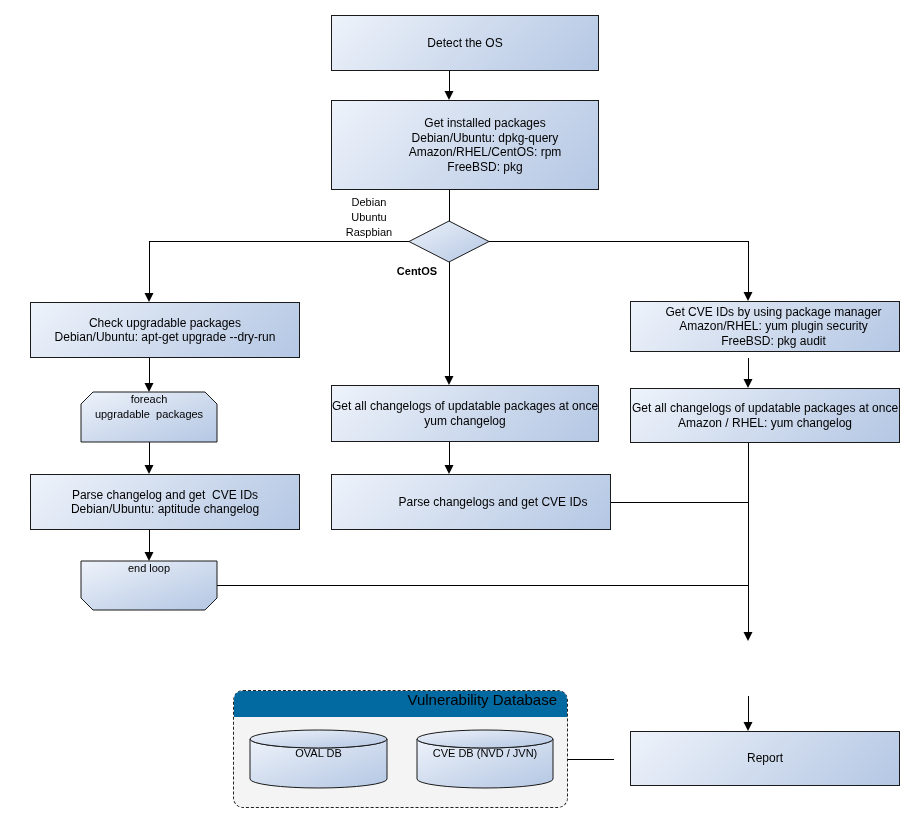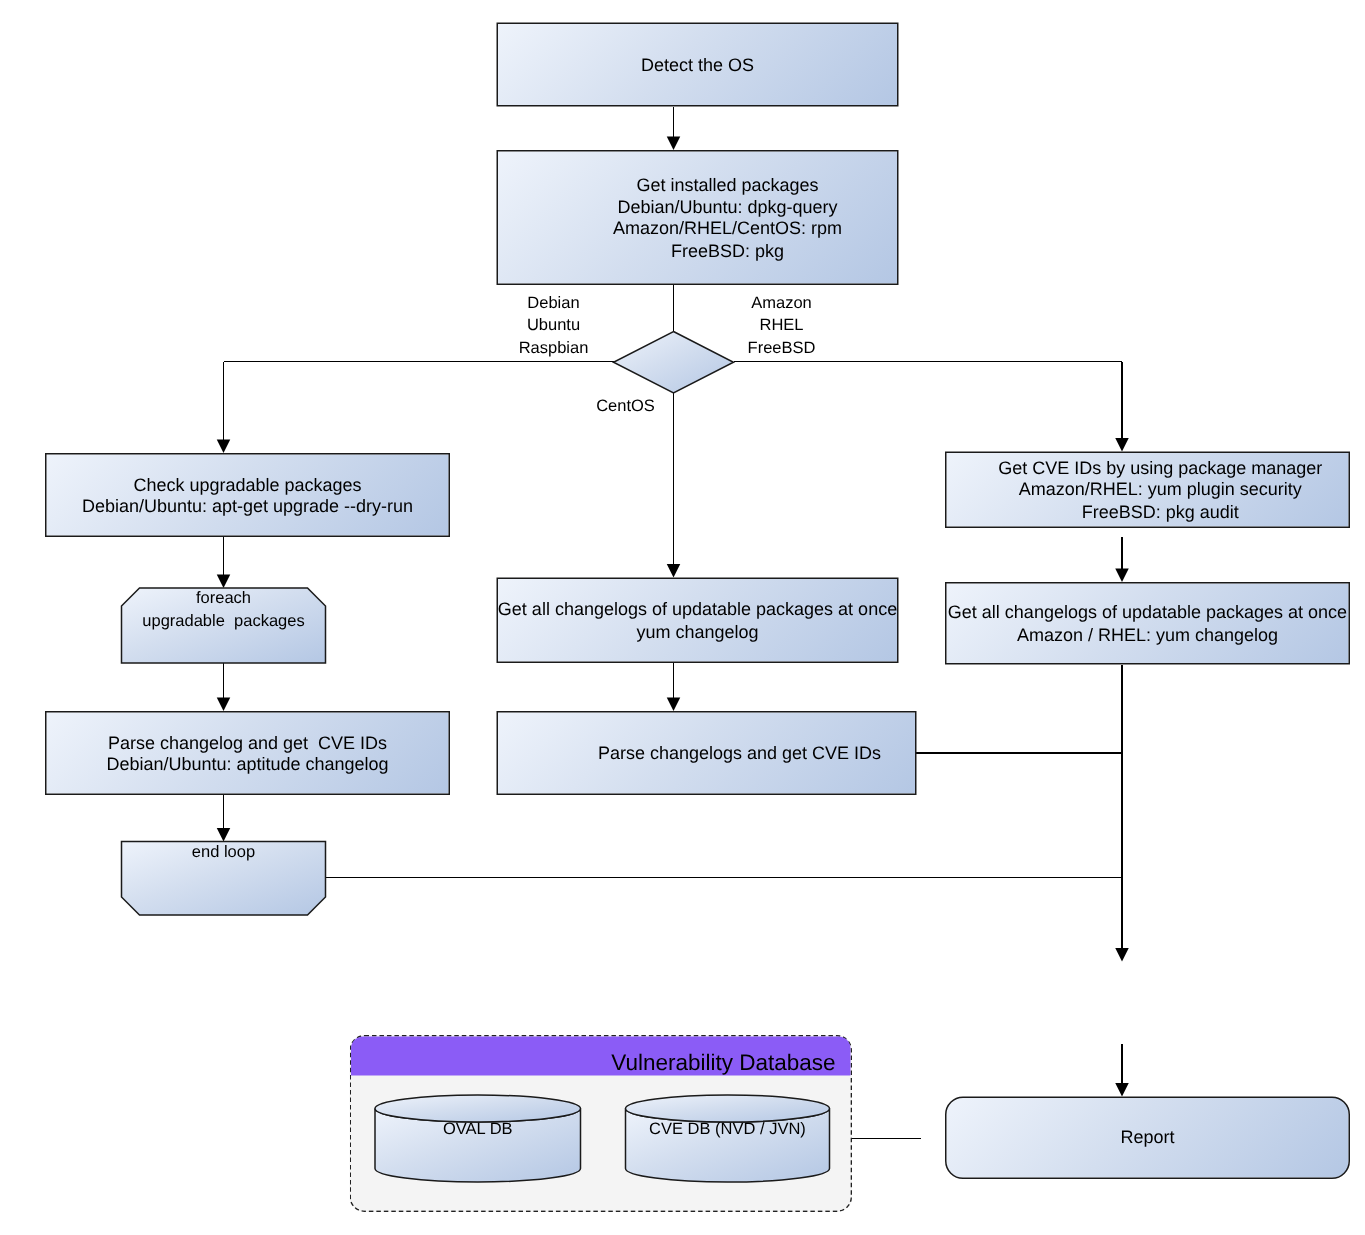"Amazon" div.free-label { html: <div> <div>Amazon</div> <div>RHEL</div> <div>FreeBSD</div> </div> -> none }
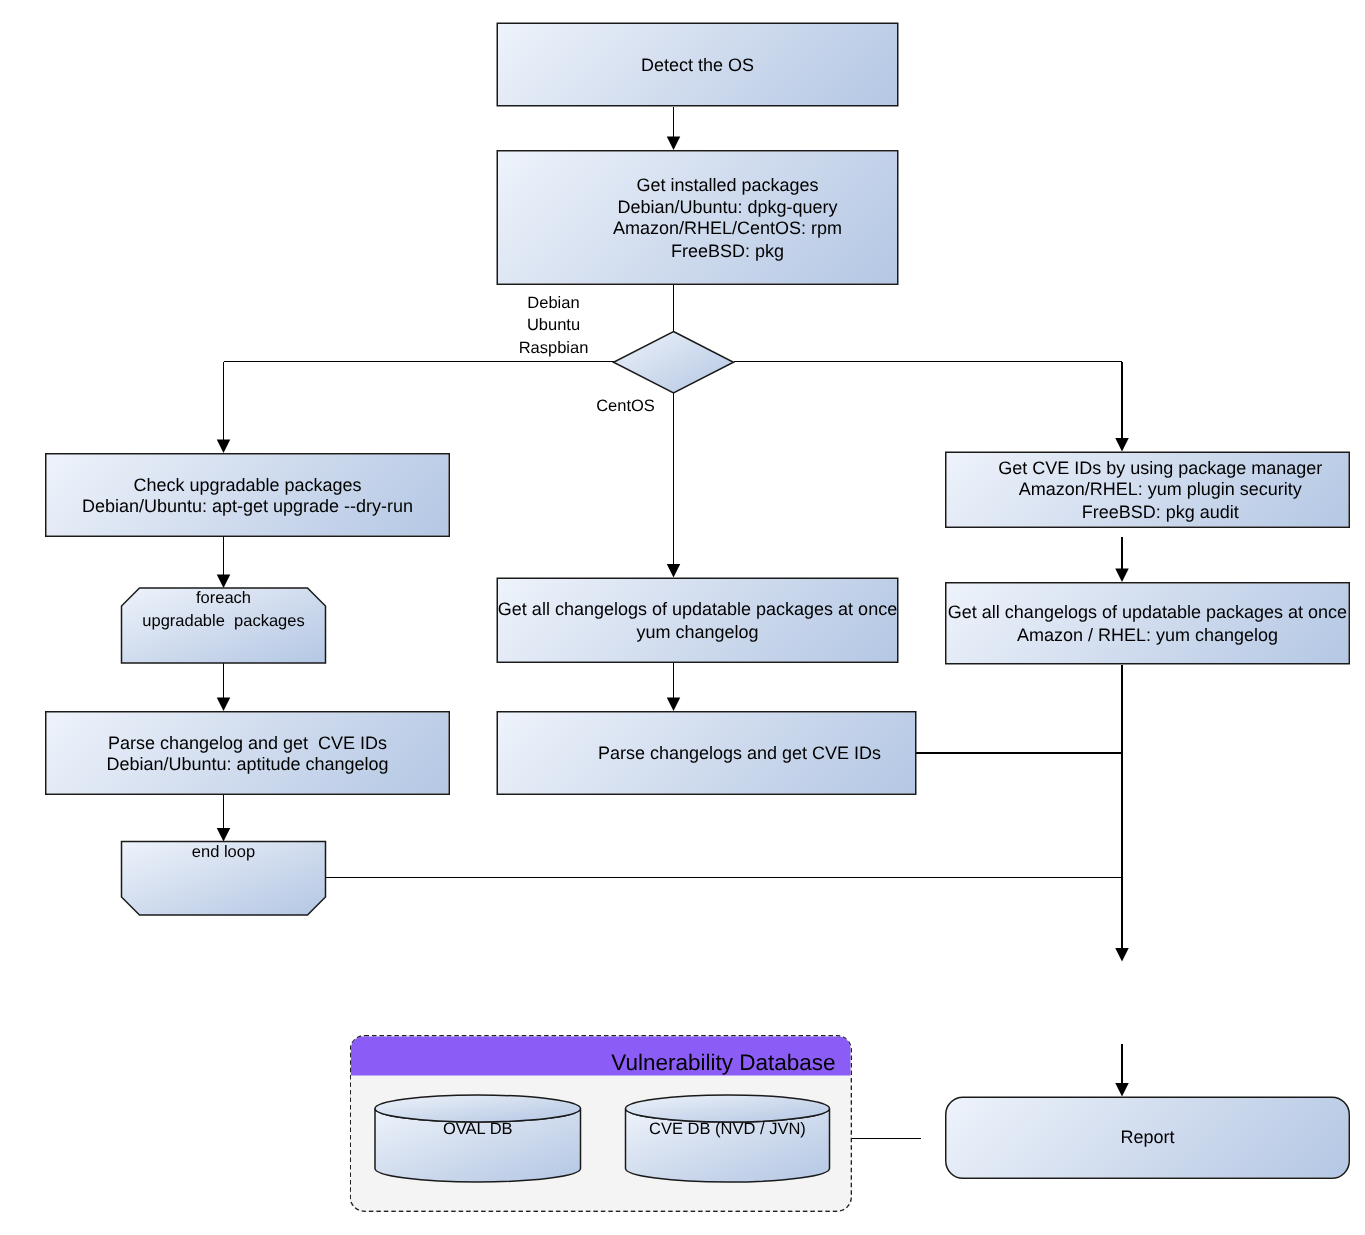"CentOS" div.free-label { font-weight: none -> bold }
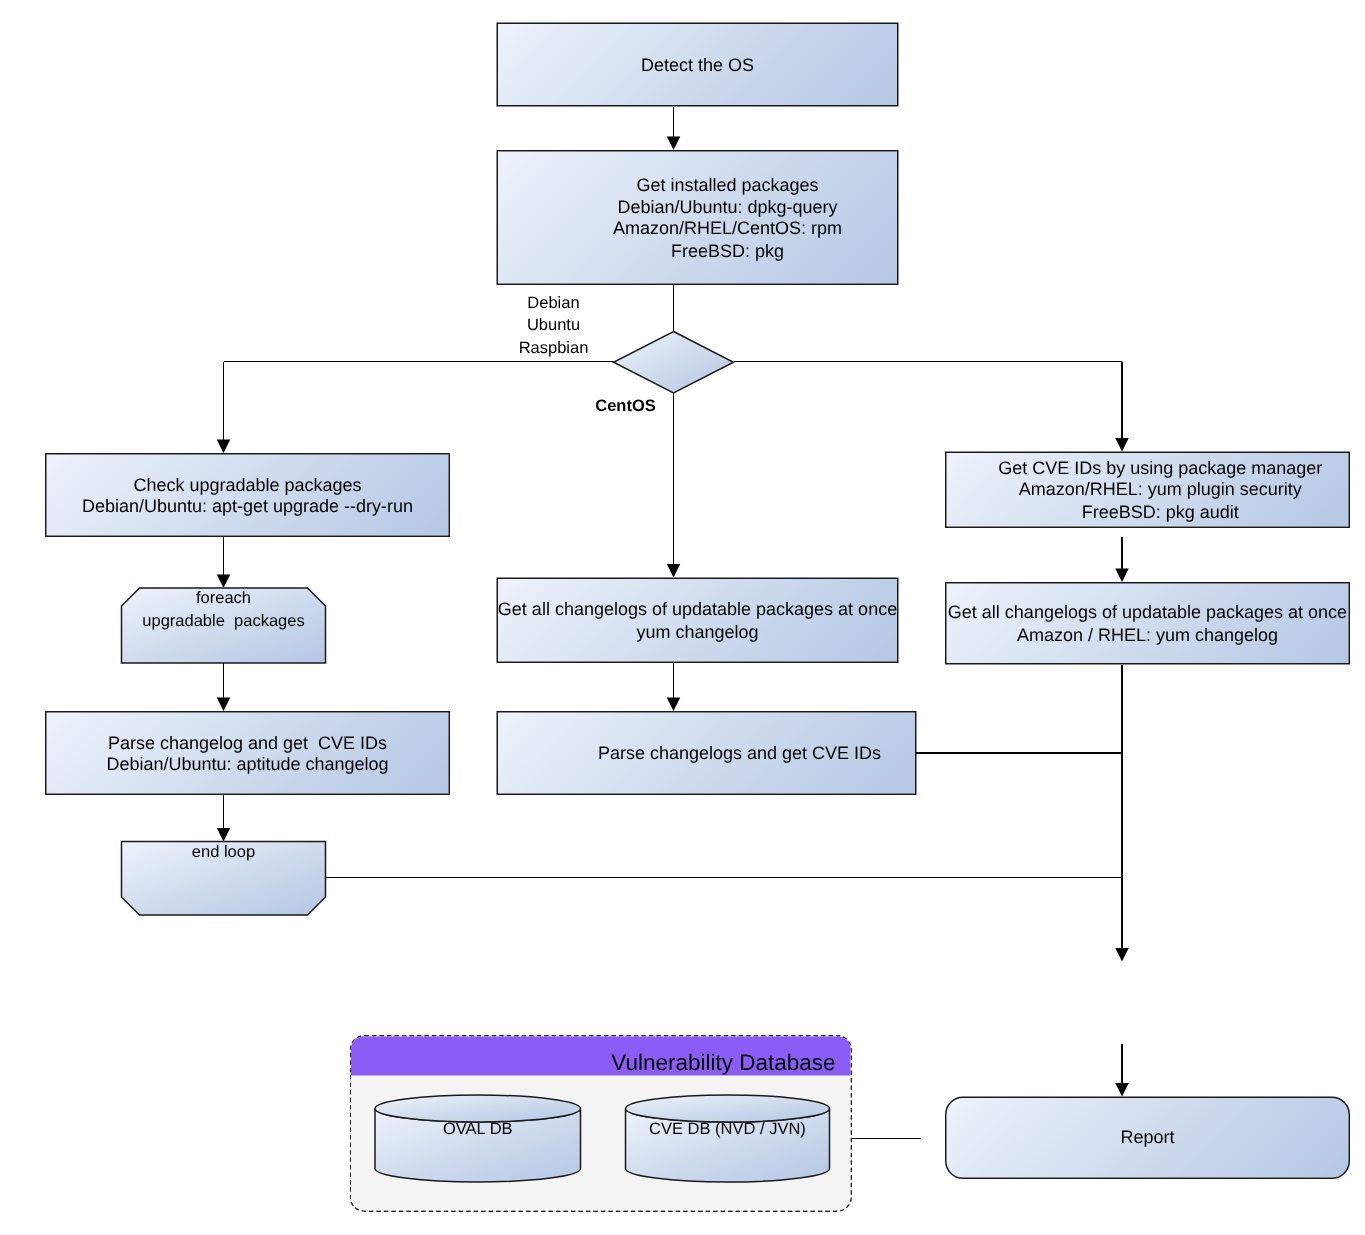"Vulnerability Database" .db-band { align-items: flex-end -> flex-start; background: #8b5cf6 -> #0369a1 }
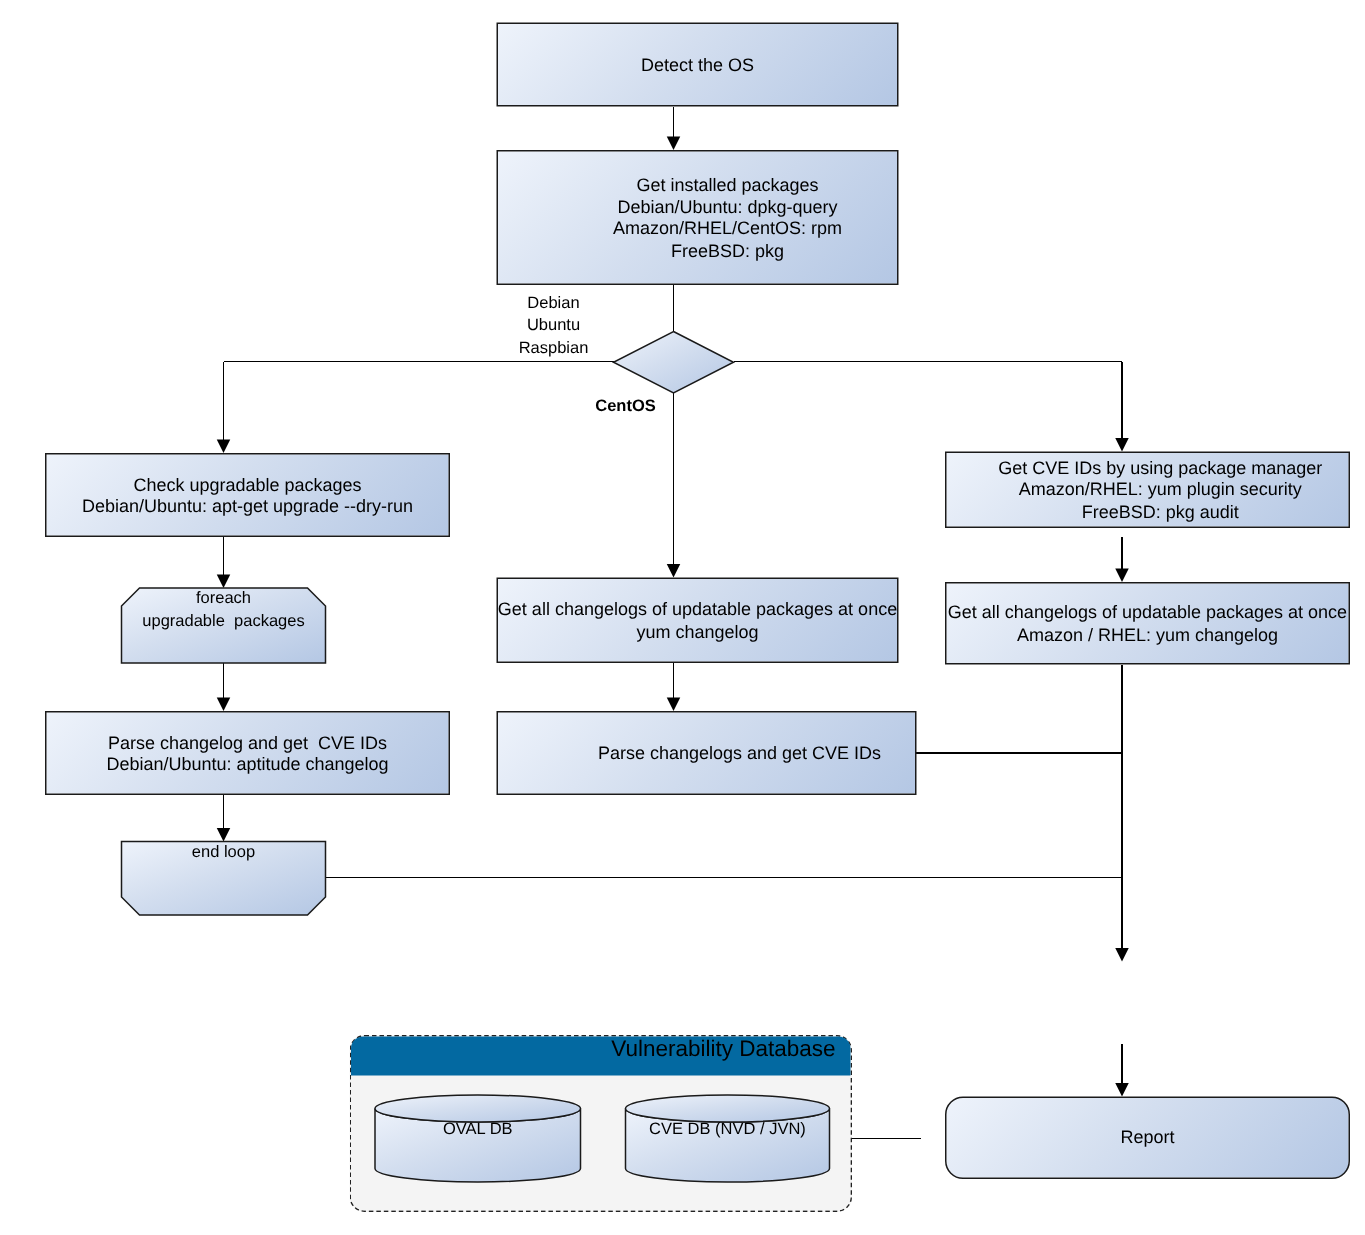"Report" div.node { border-radius: 12px -> none }
